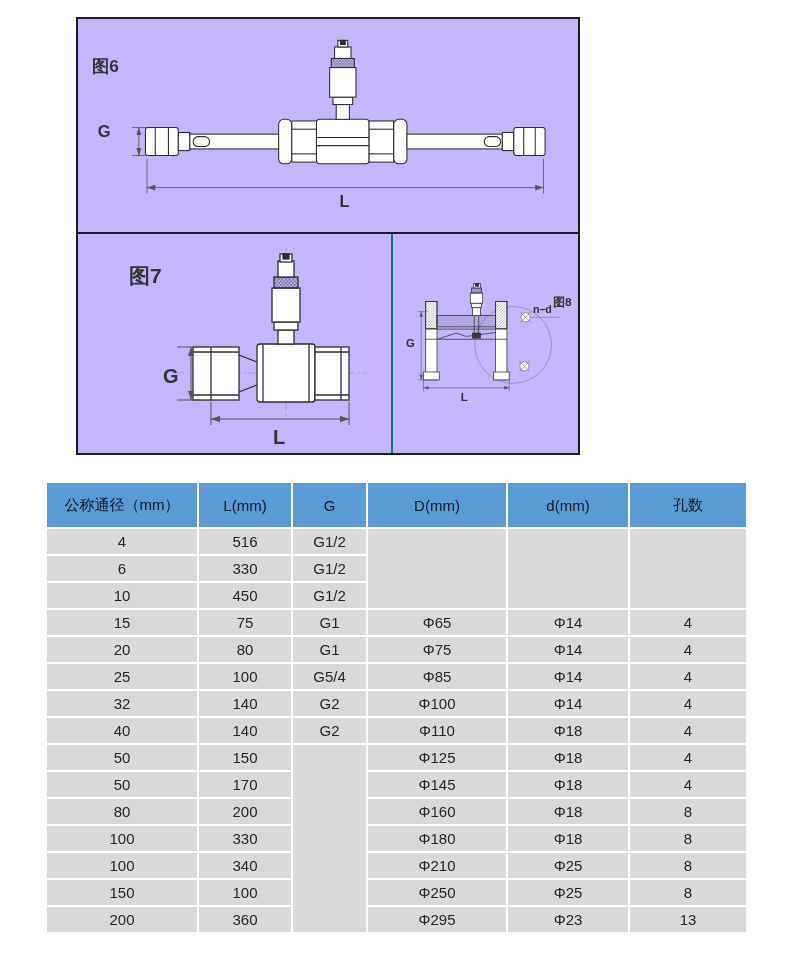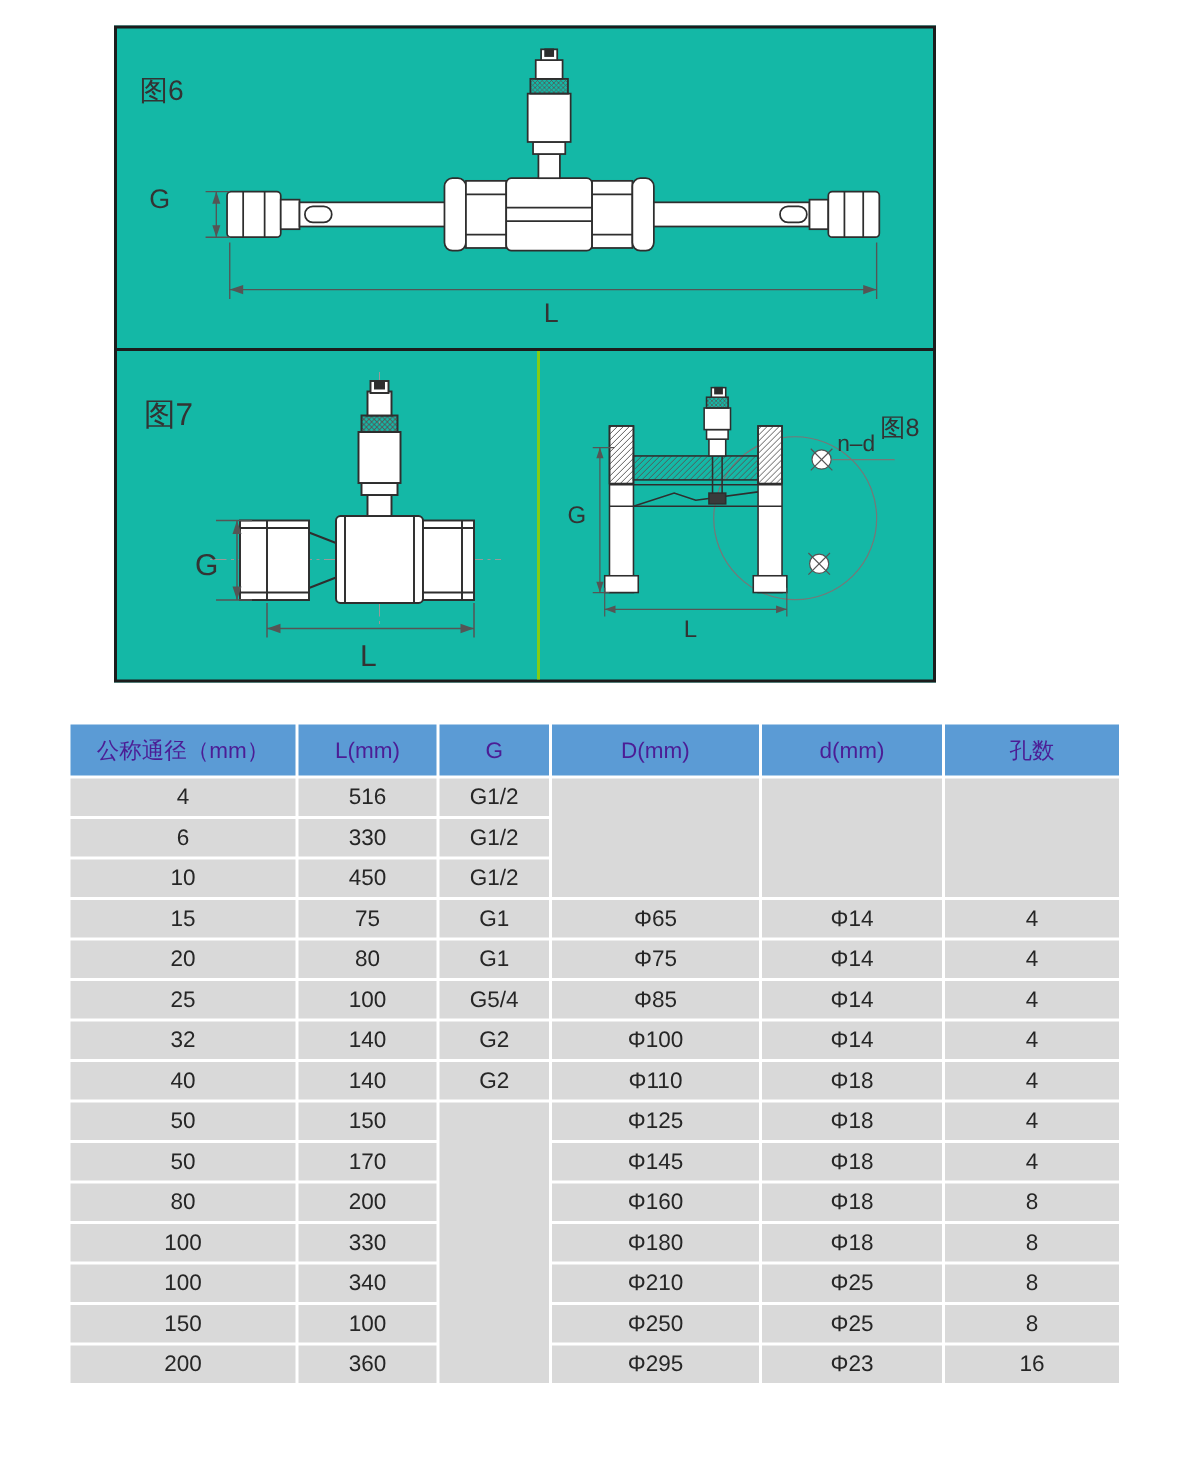"图6" .figpanel { background: #14b8a6 -> #c4b5fd; font-weight: none -> bold; width: 548px -> 504px }
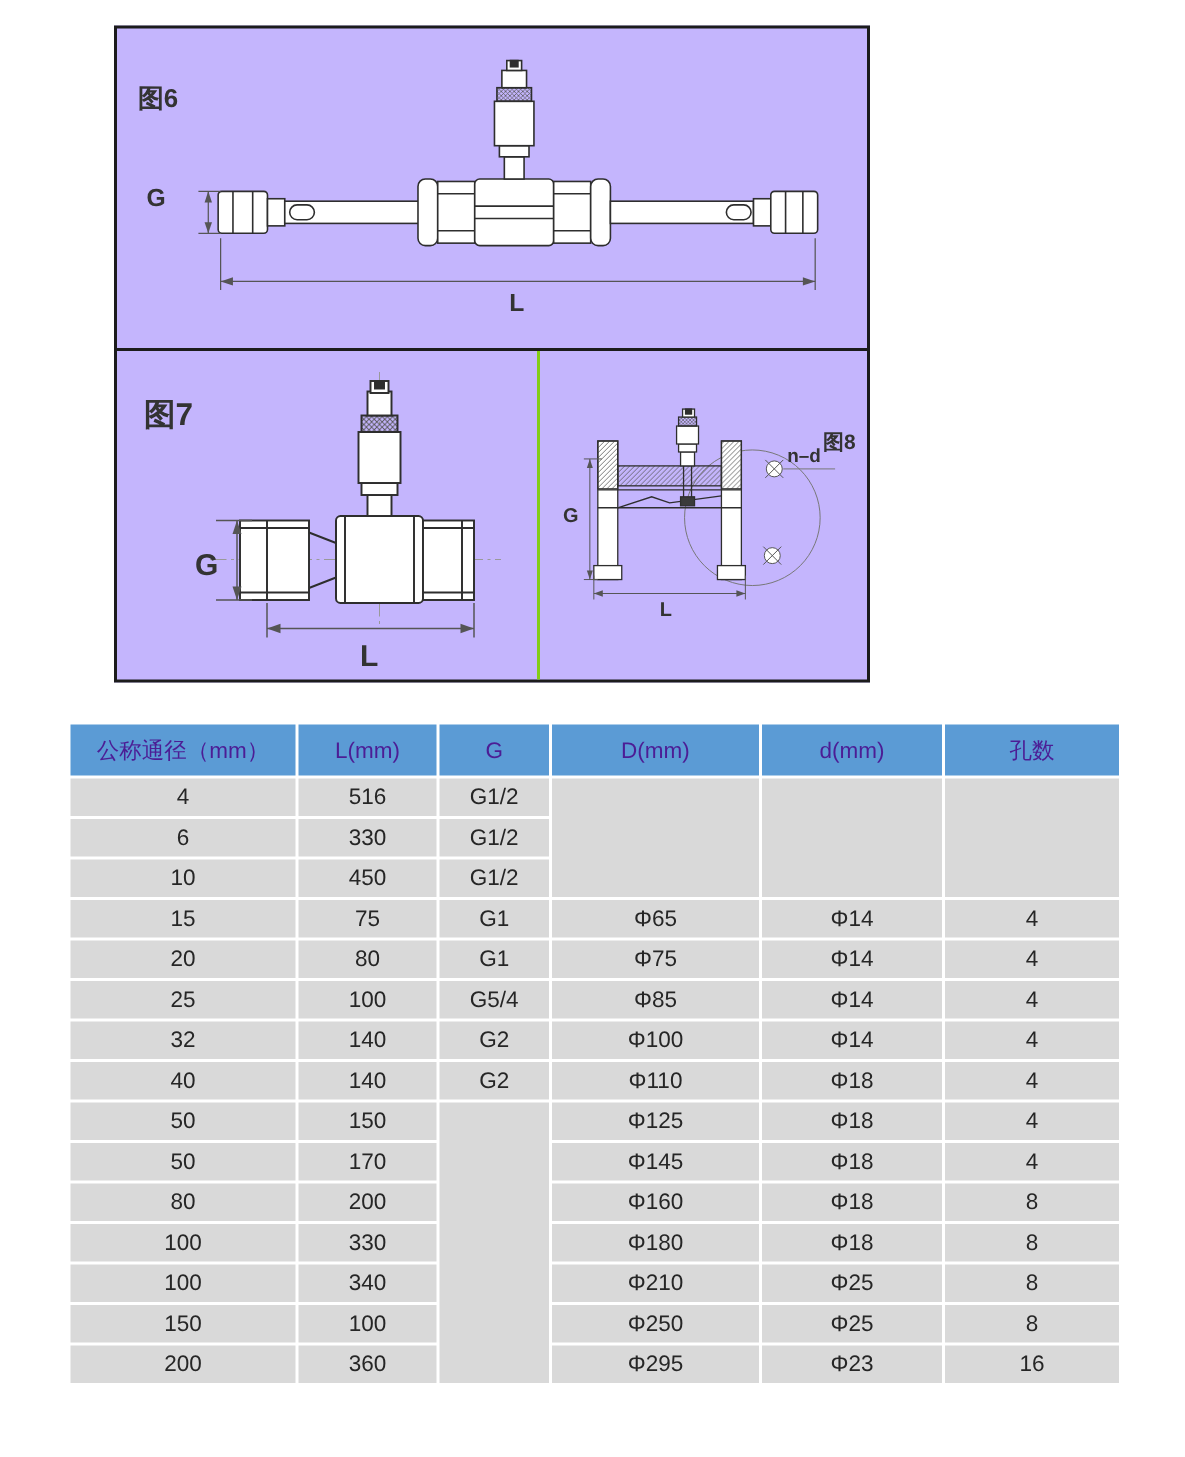"图7" .fig-cell-left { border-right: 2px solid #84cc16 -> 2px solid #0f766e; padding-left: none -> 33px }
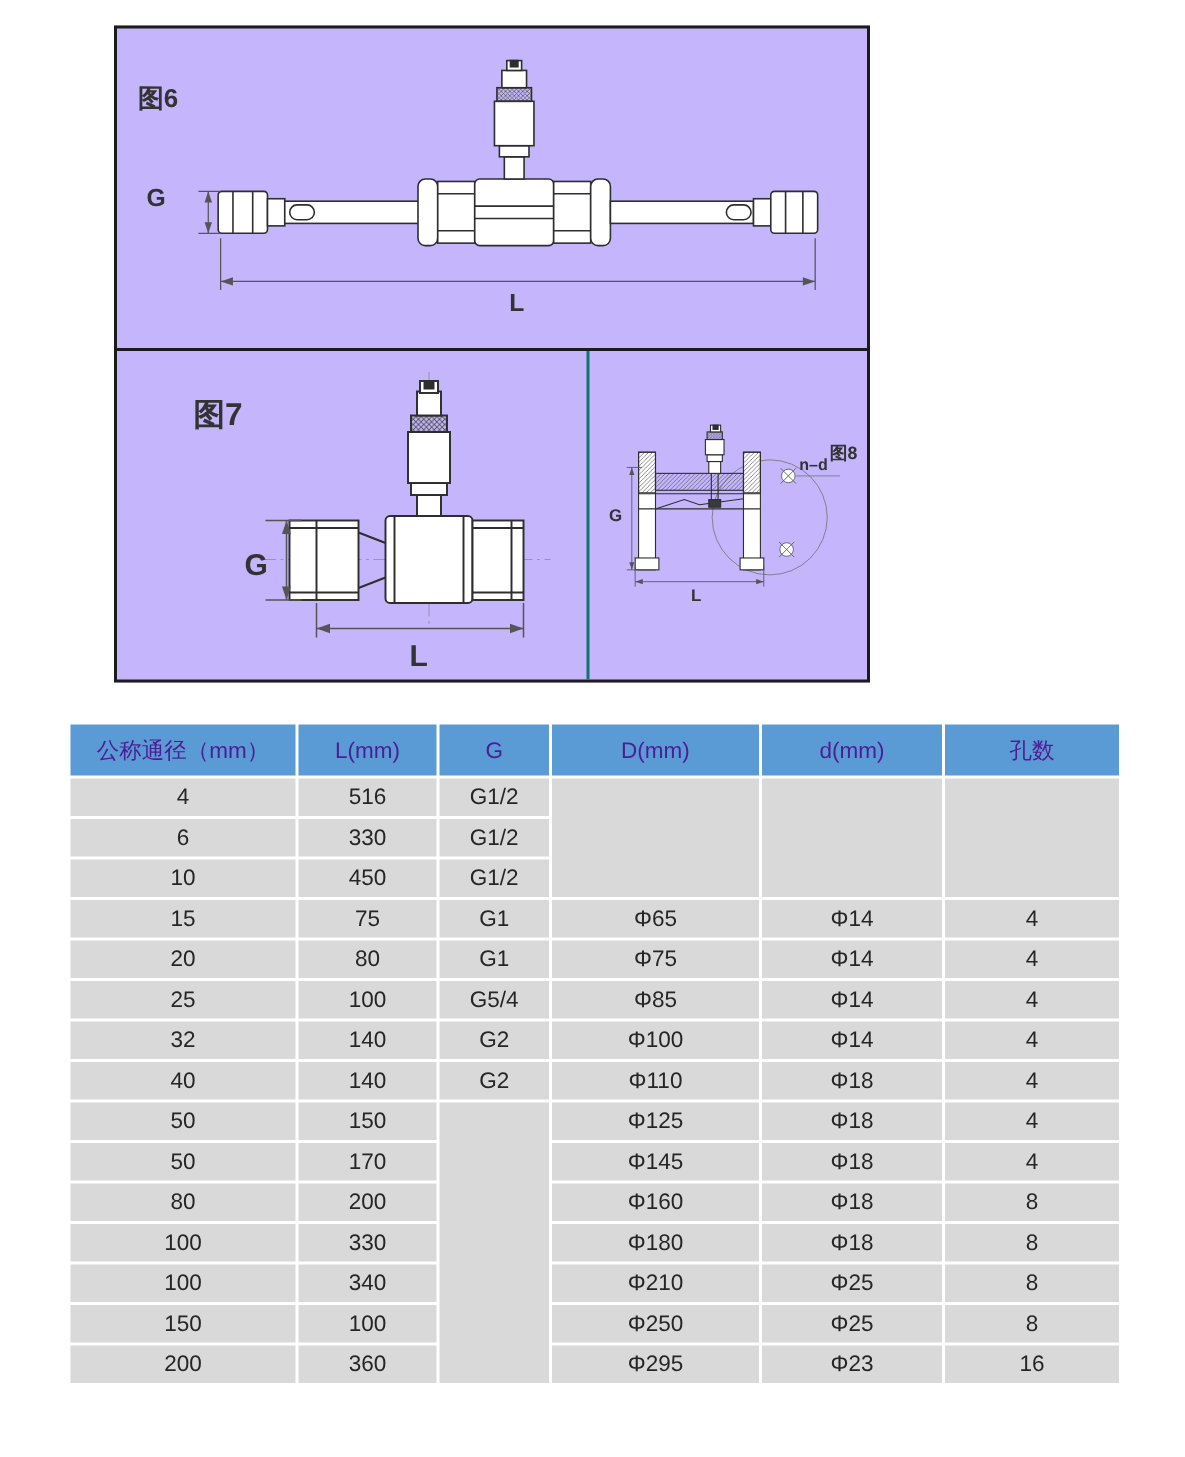"公称通径（mm）" table.spec th { color: #4c1d95 -> #0f172a; height: 34px -> 44px }
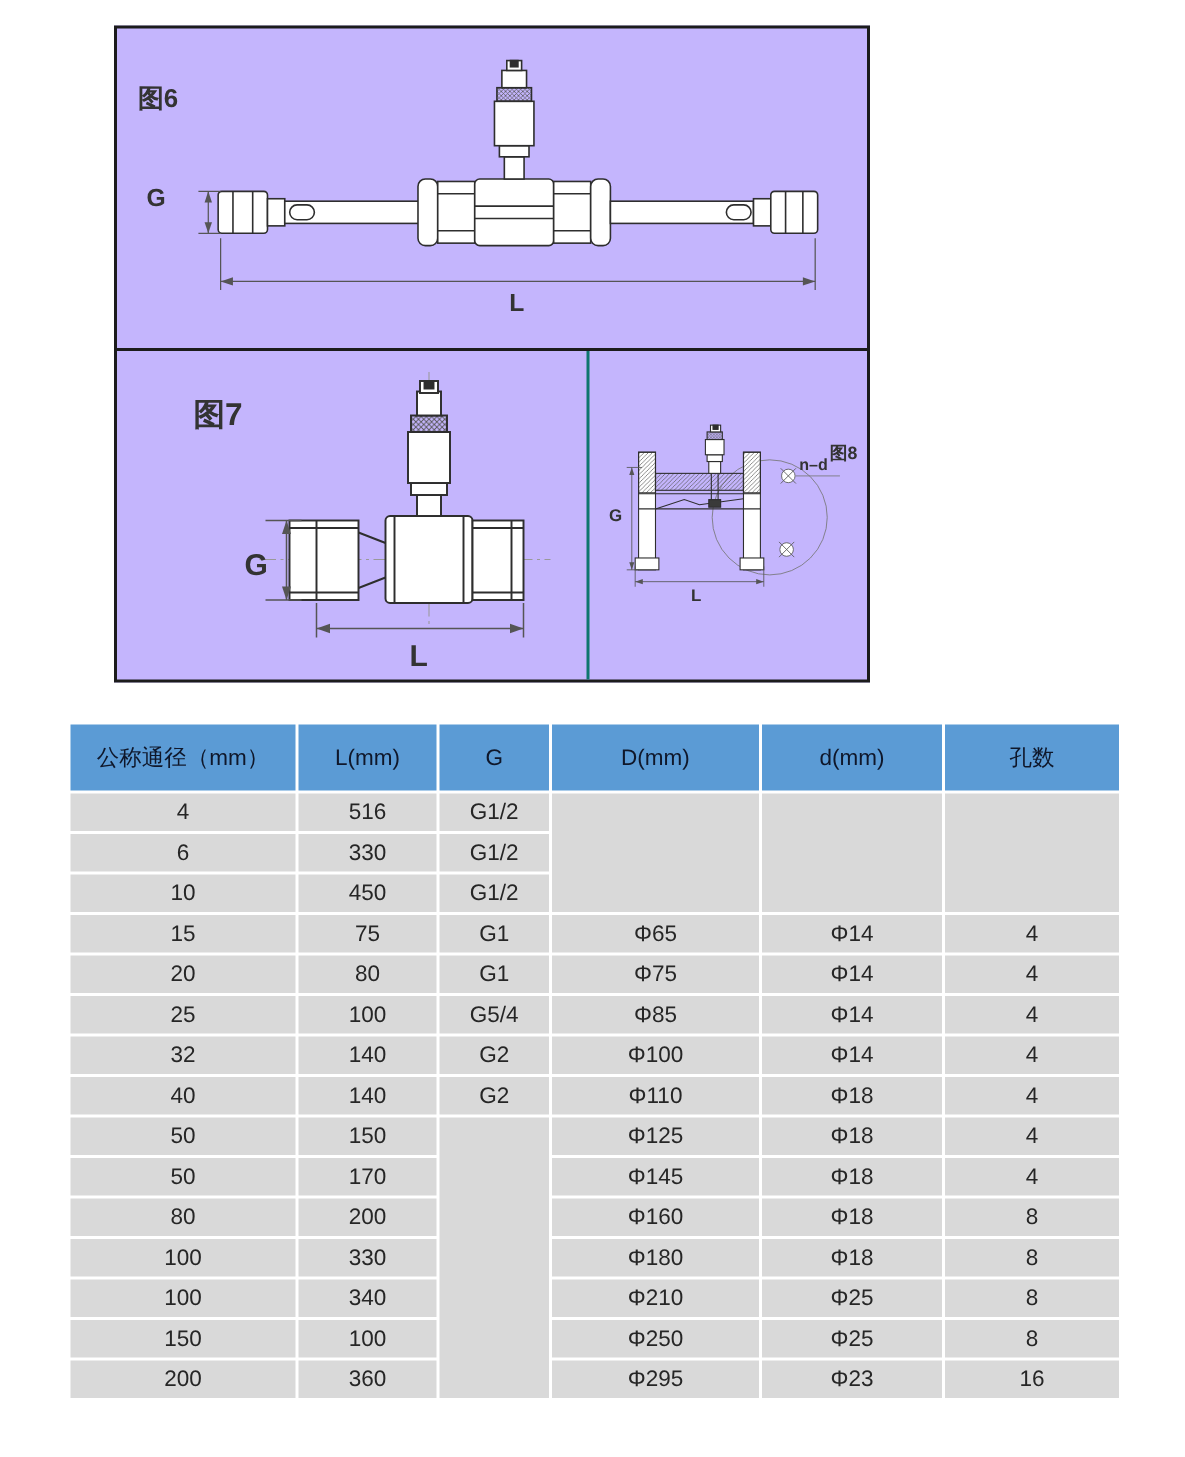"16" td { text: 16 -> 13 }
